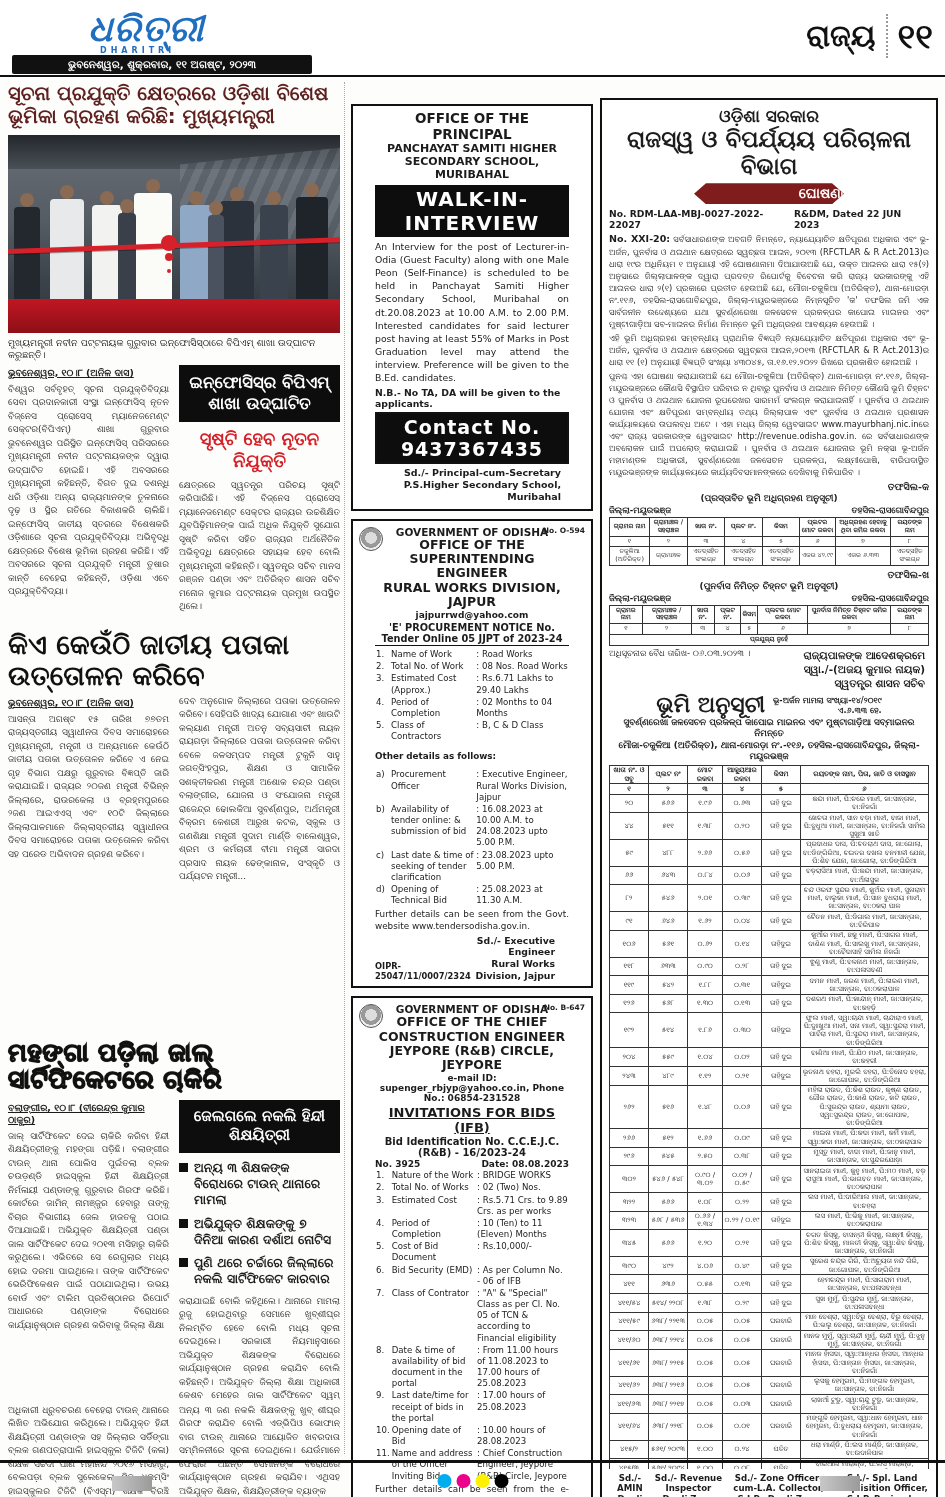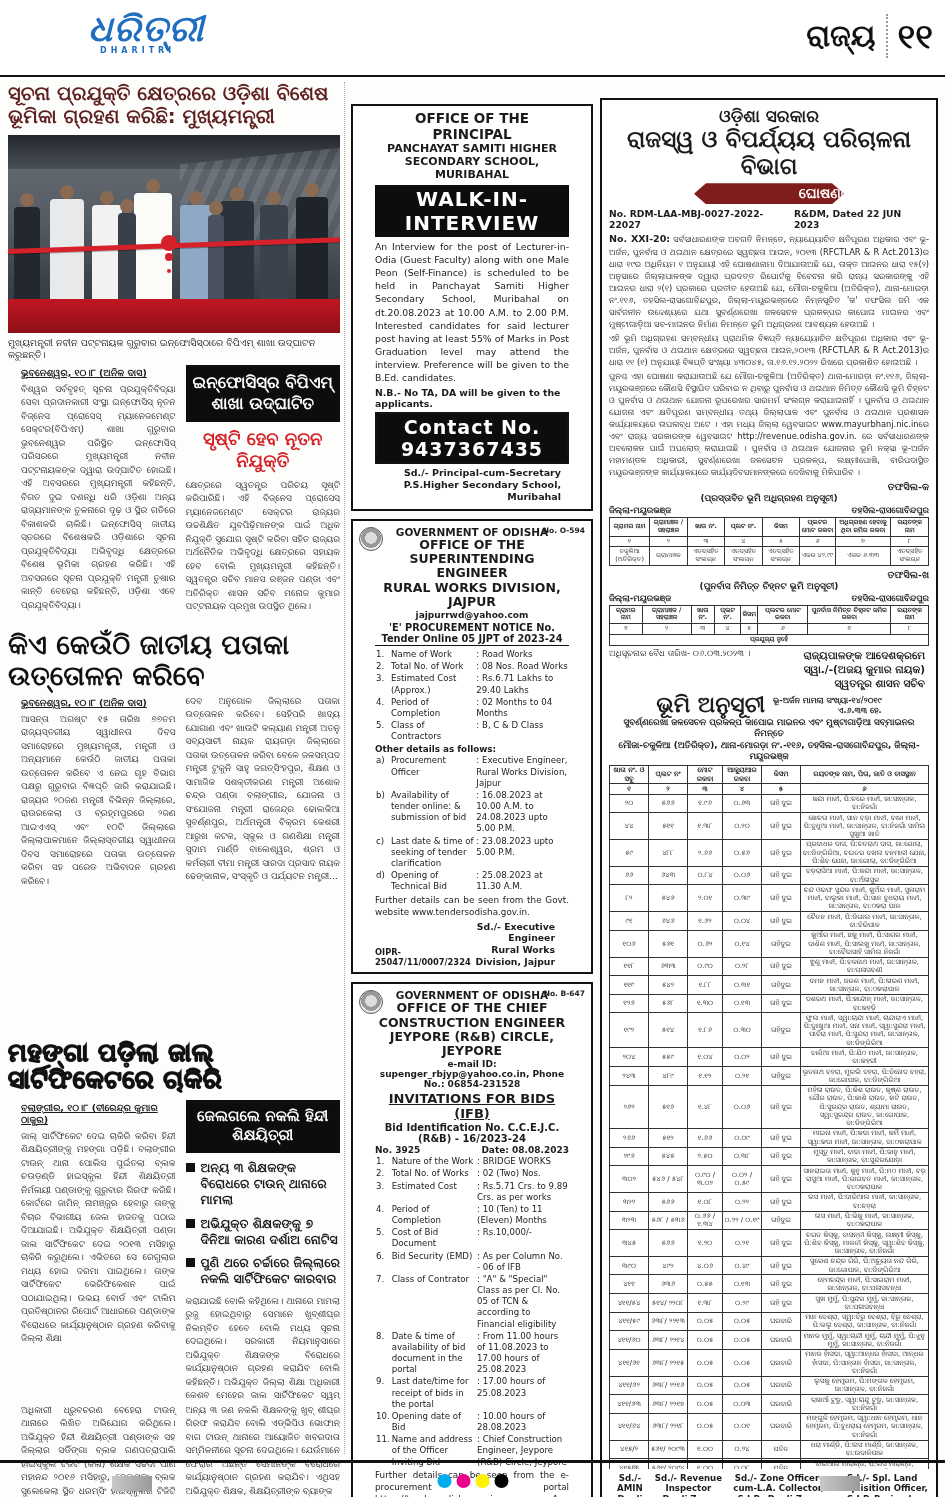"ଭୁବନେଶ୍ୱର, ଶୁକ୍ରବାର, ୧୧ ଅଗଷ୍ଟ, ୨୦୨୩" div.datebar { html: none -> <div>ଭୁବନେଶ୍ୱର, ଶୁକ୍ରବାର, ୧୧ ଅଗଷ୍ଟ, ୨୦୨୩</div> }
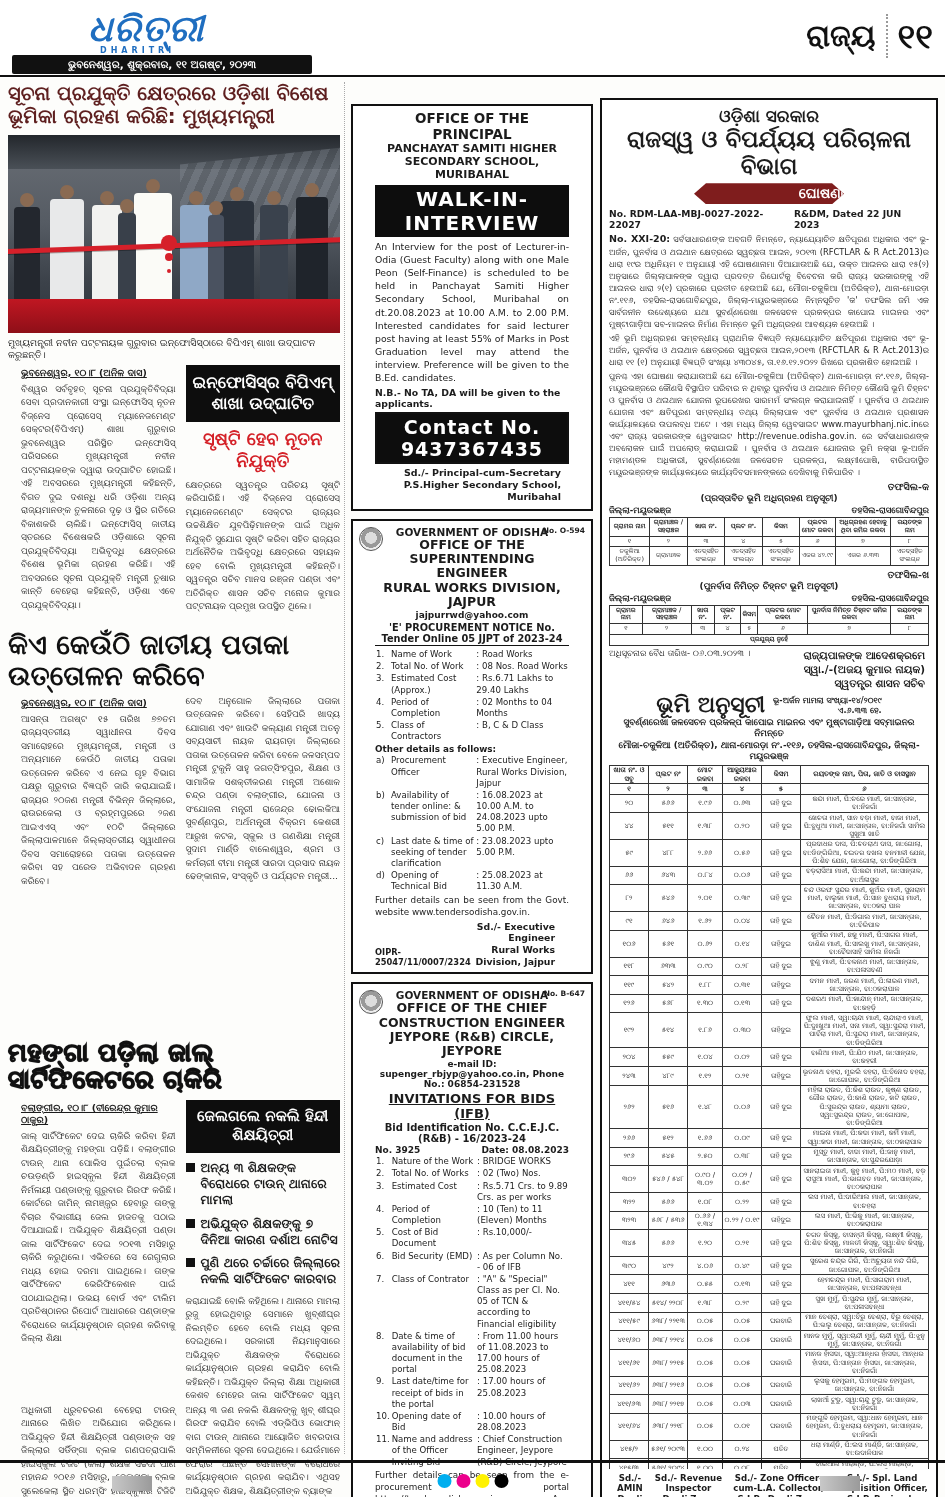"ଭୁବନେଶ୍ୱର, ୧୦।୮ (ଅନିଳ ଦାସ)" .twocol { margin-left: 13px -> none }
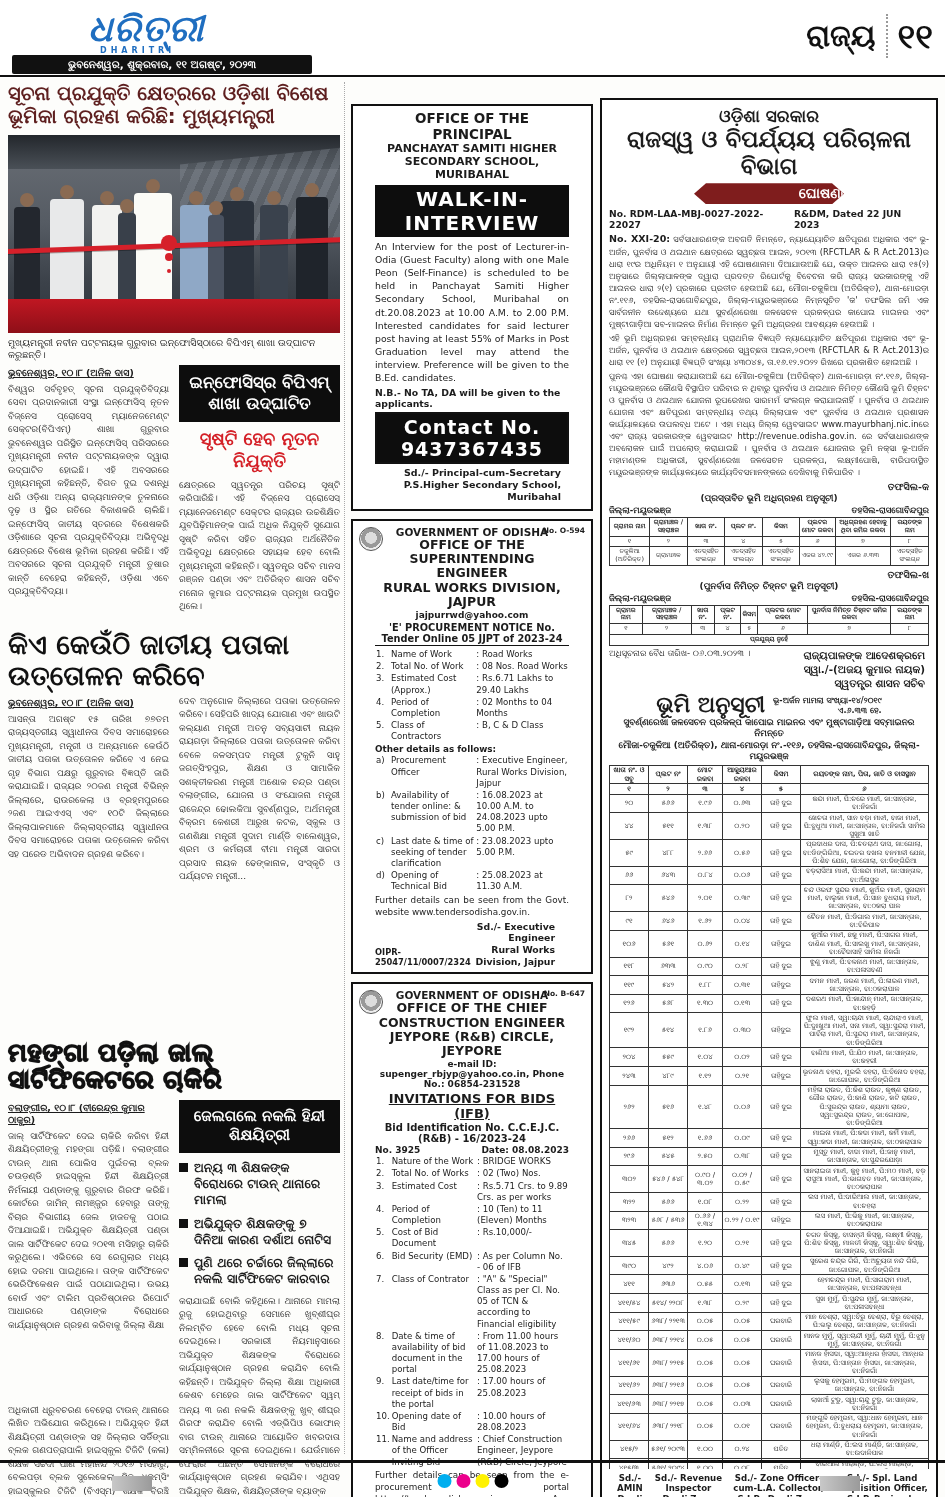"Other details as follows:" .other-line { margin: 1px 0 -> 8px 0 }
